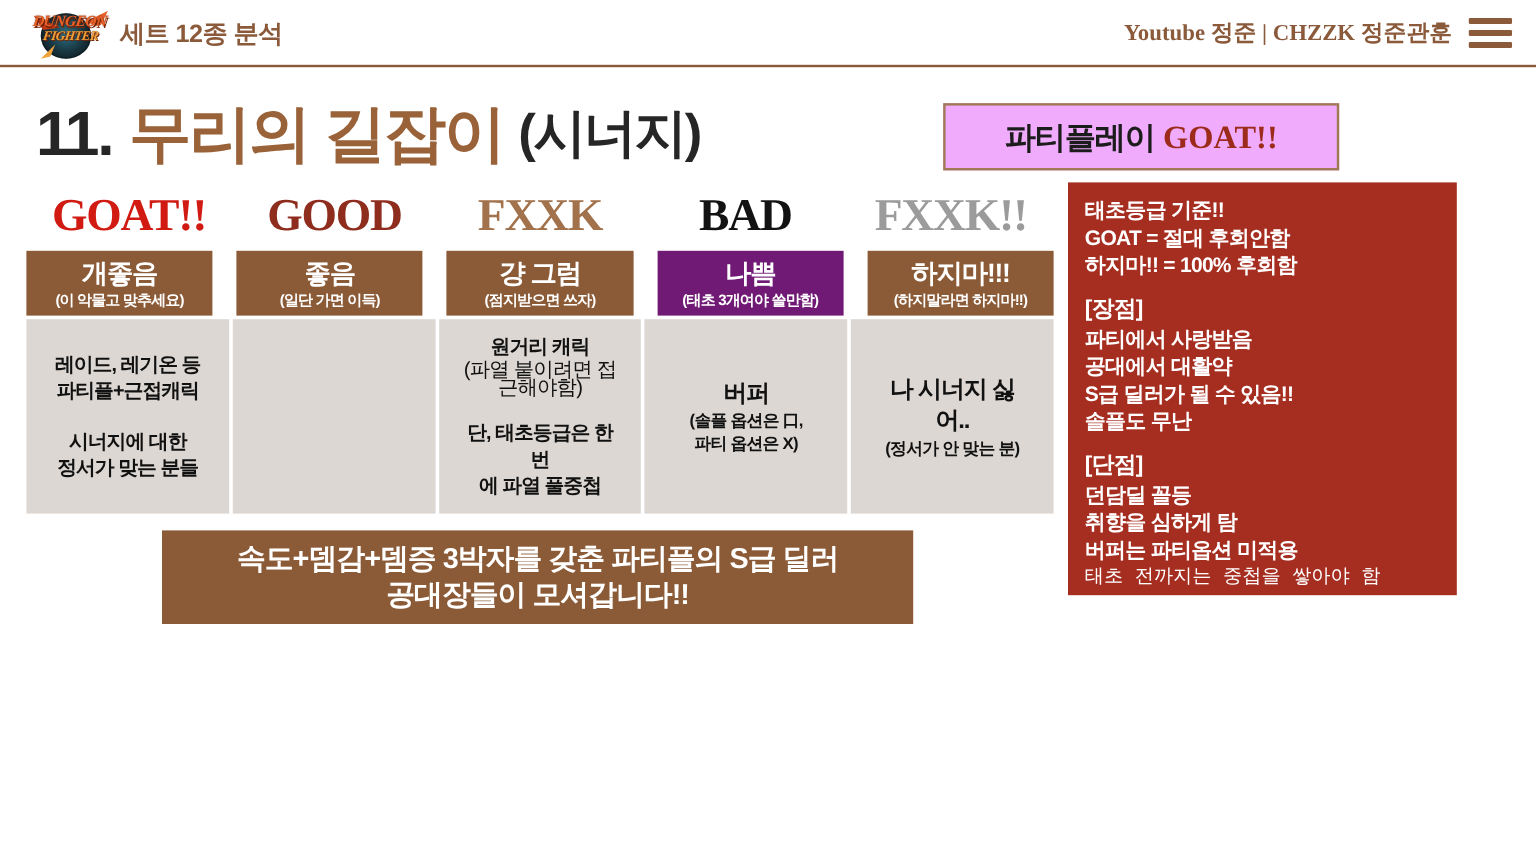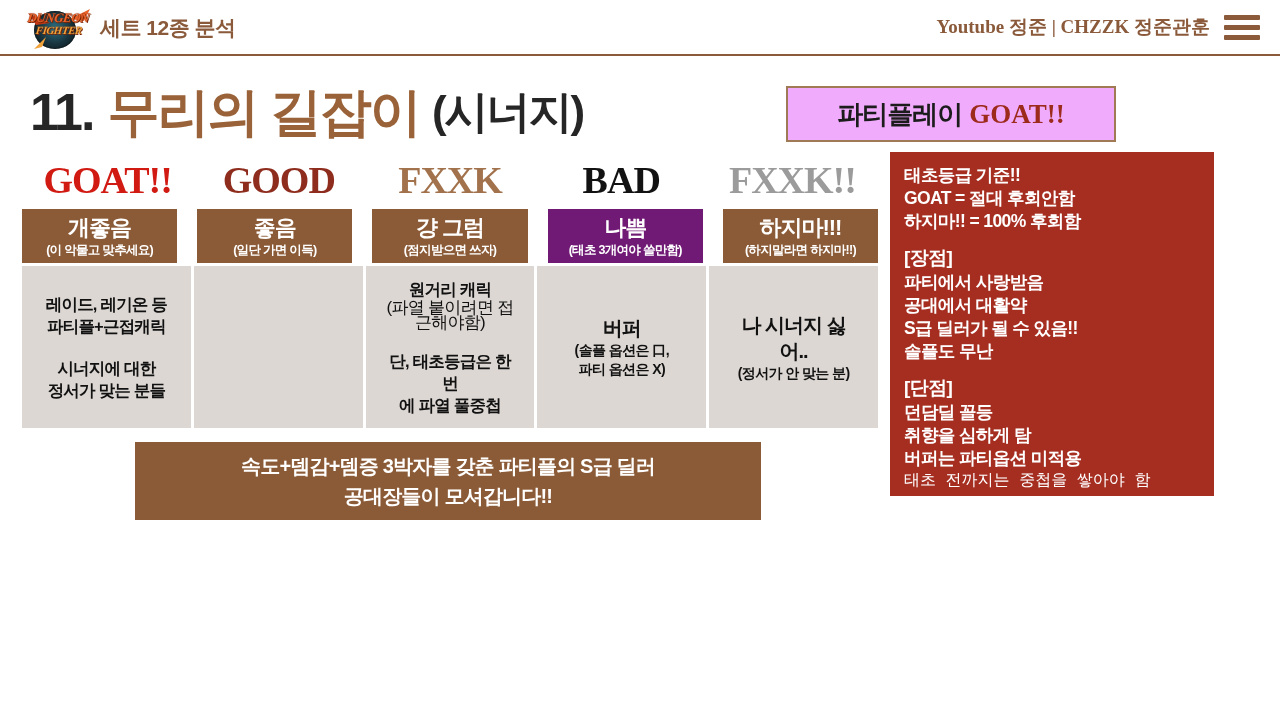"속도+뎀감+뎀증 3박자를 갖춘 파티플의 S급" .banner-line { font-size: 20px -> 24px }
